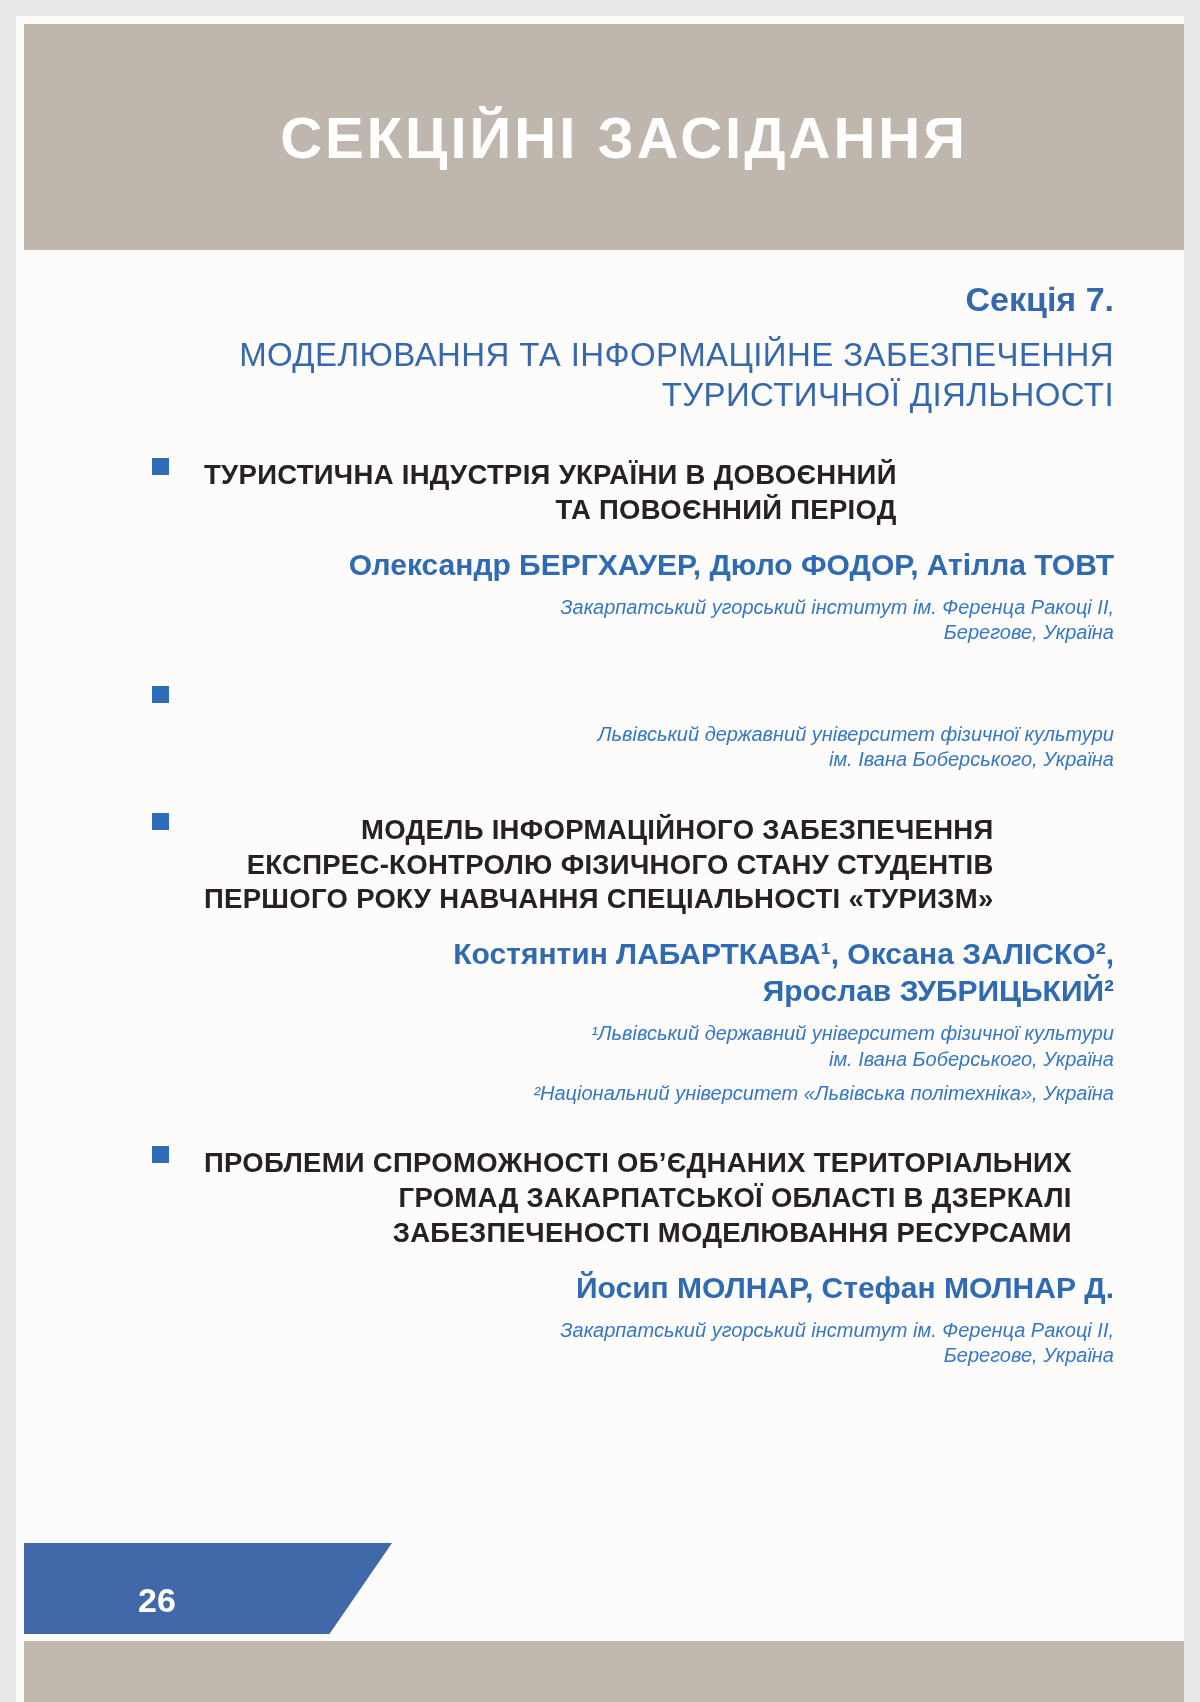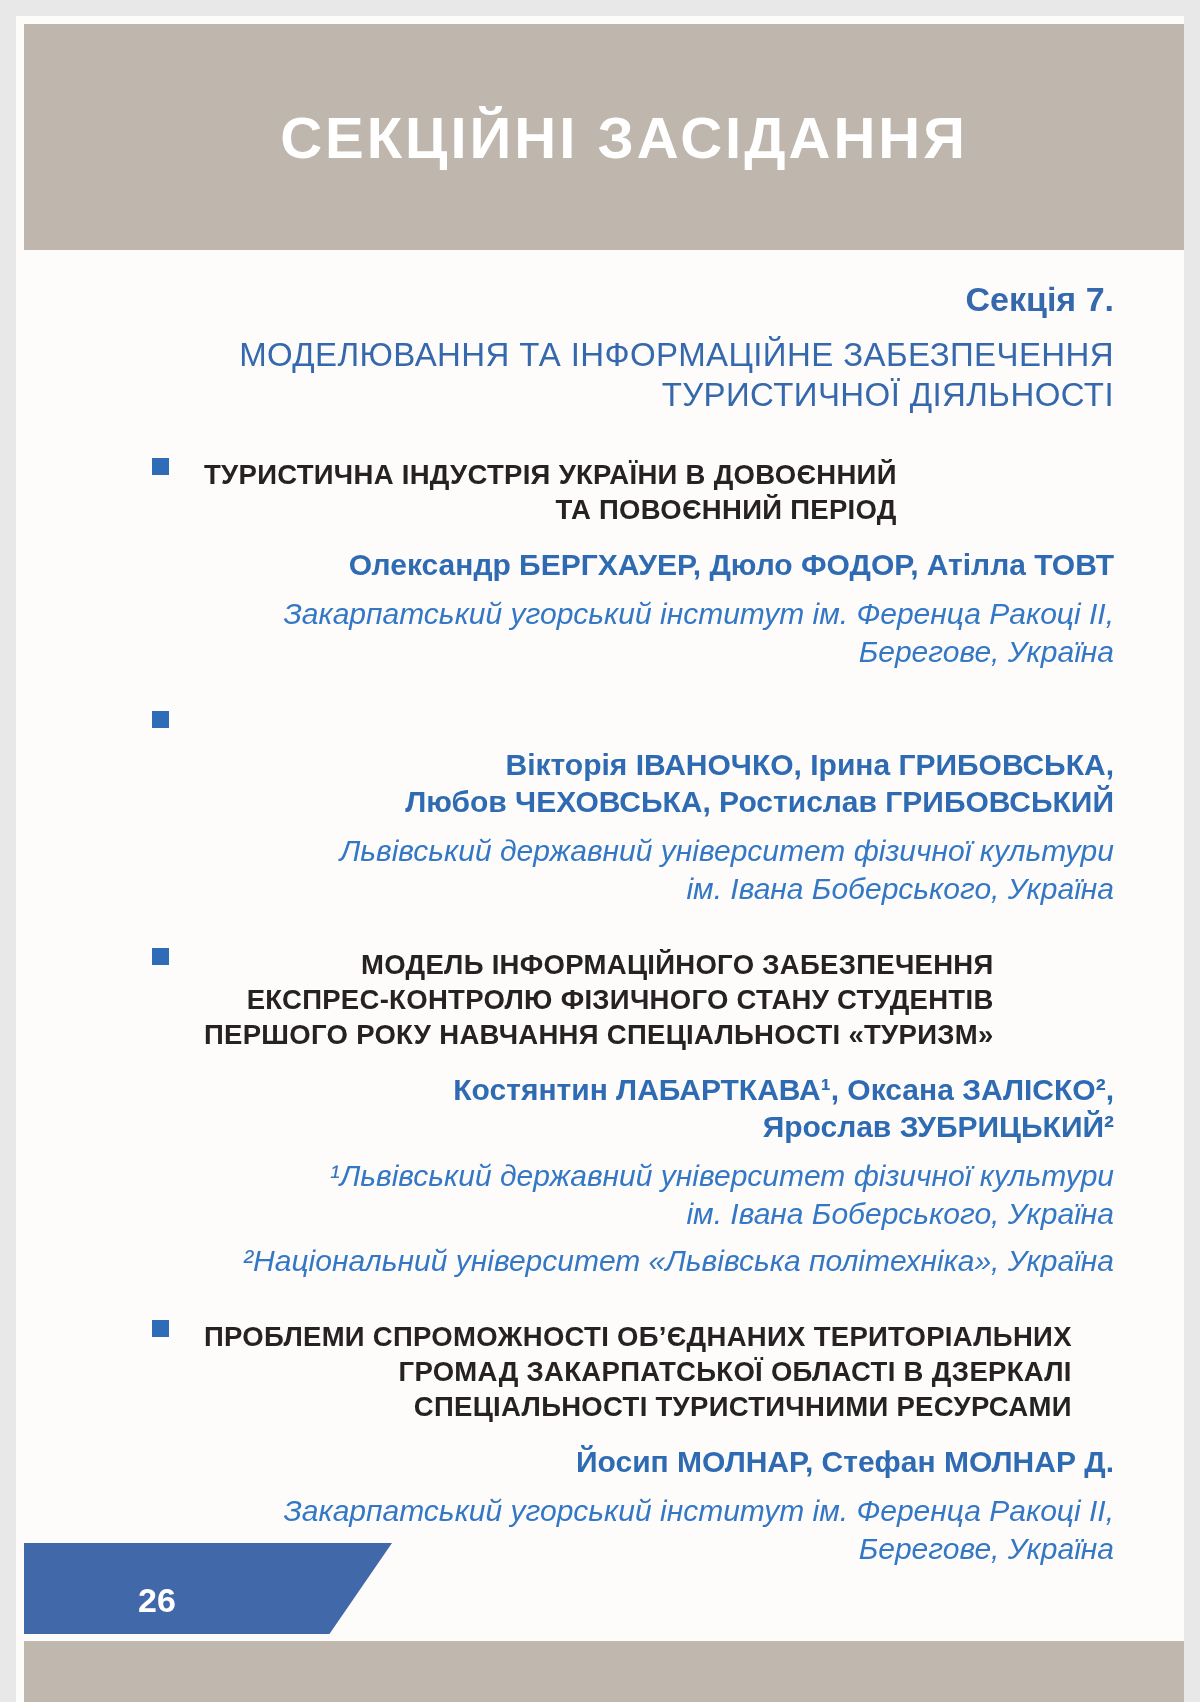"Закарпатський угорський інститут ім." .affiliation { font-size: 30px -> 20px }
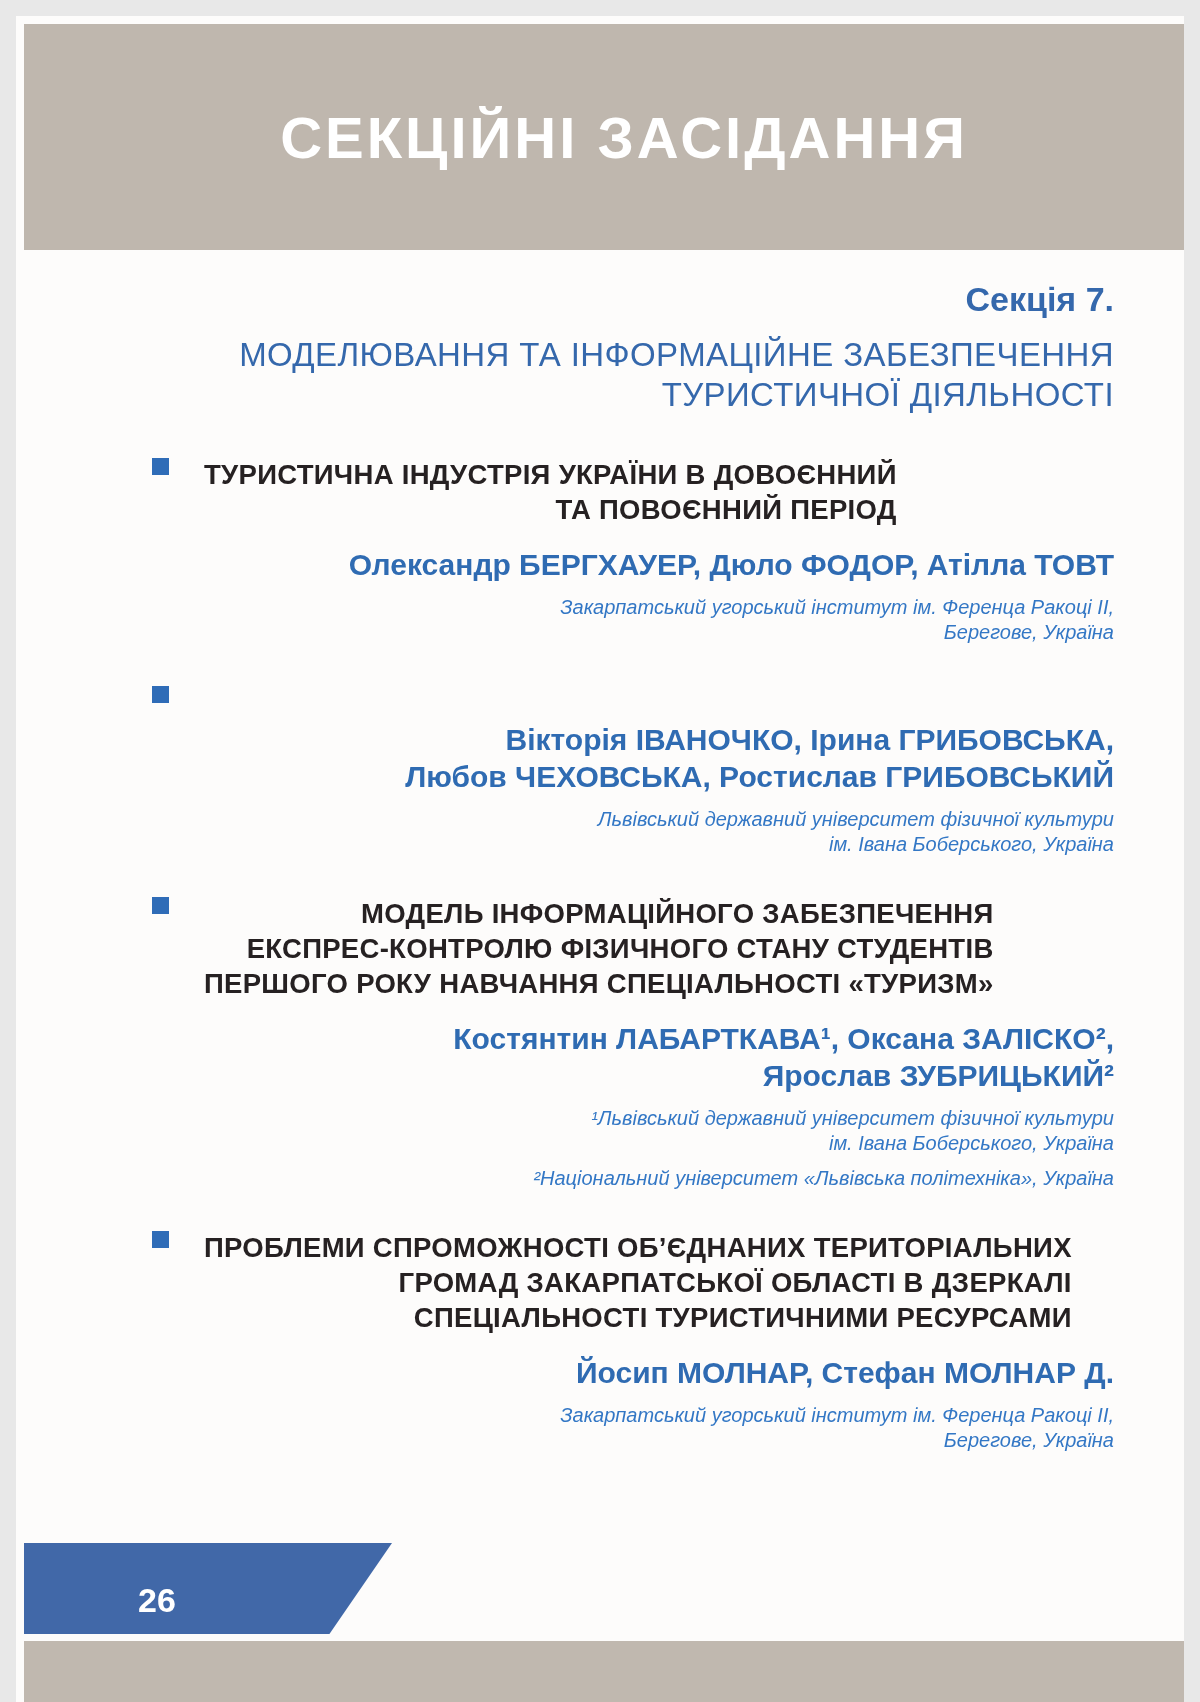"Вікторія ІВАНОЧКО, Ірина ГРИБОВСЬКА," div.authors { html: <div>Вікторія ІВАНОЧКО, Ірина ГРИБОВСЬКА, Любов ЧЕХОВСЬКА, Ростислав ГРИБОВСЬКИЙ</div> -> none }
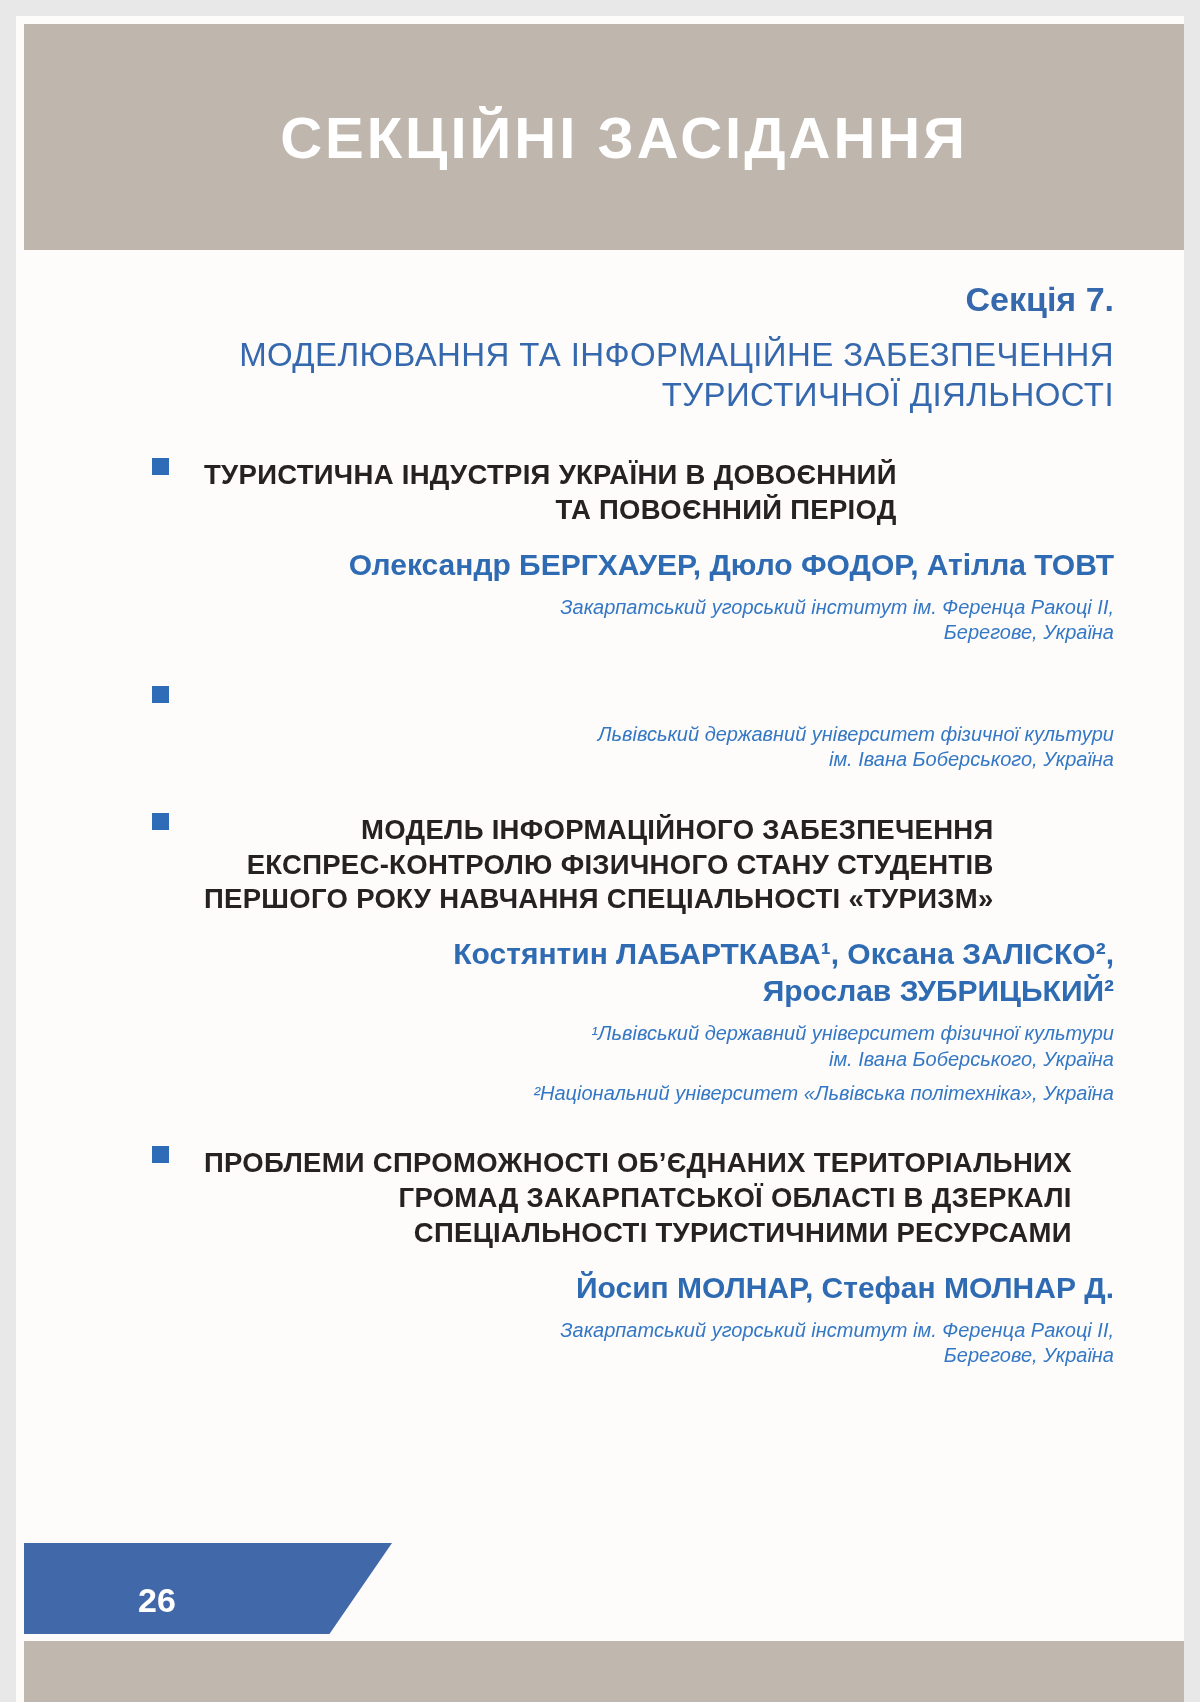"ПРОБЛЕМИ СПРОМОЖНОСТІ ОБ’ЄДНАНИХ" div.item-title { text: СПЕЦІАЛЬНОСТІ ТУРИСТИЧНИМИ -> ЗАБЕЗПЕЧЕНОСТІ МОДЕЛЮВАННЯ }
